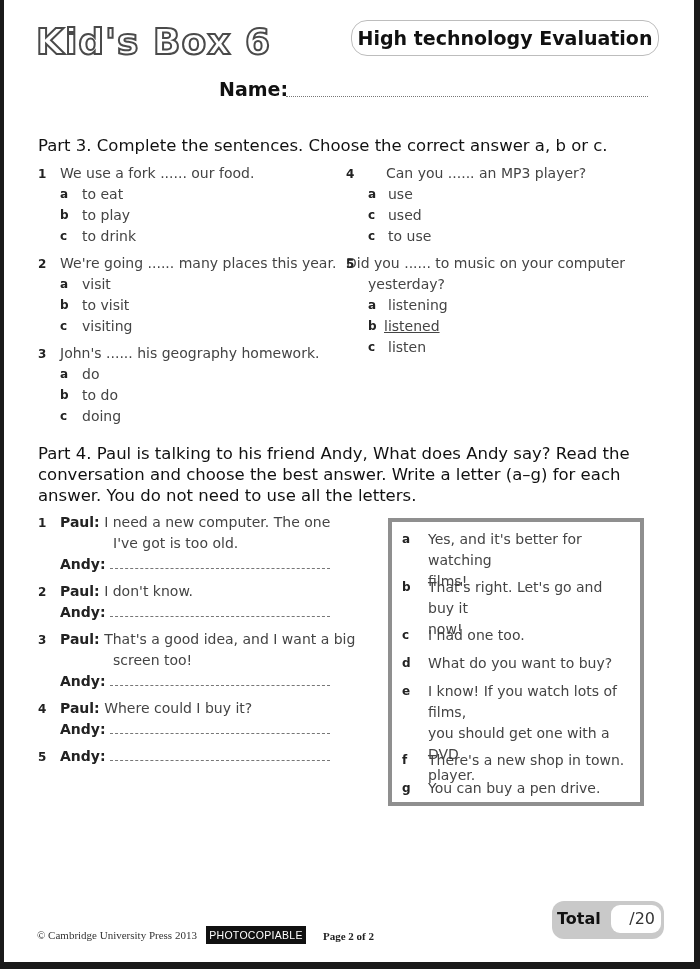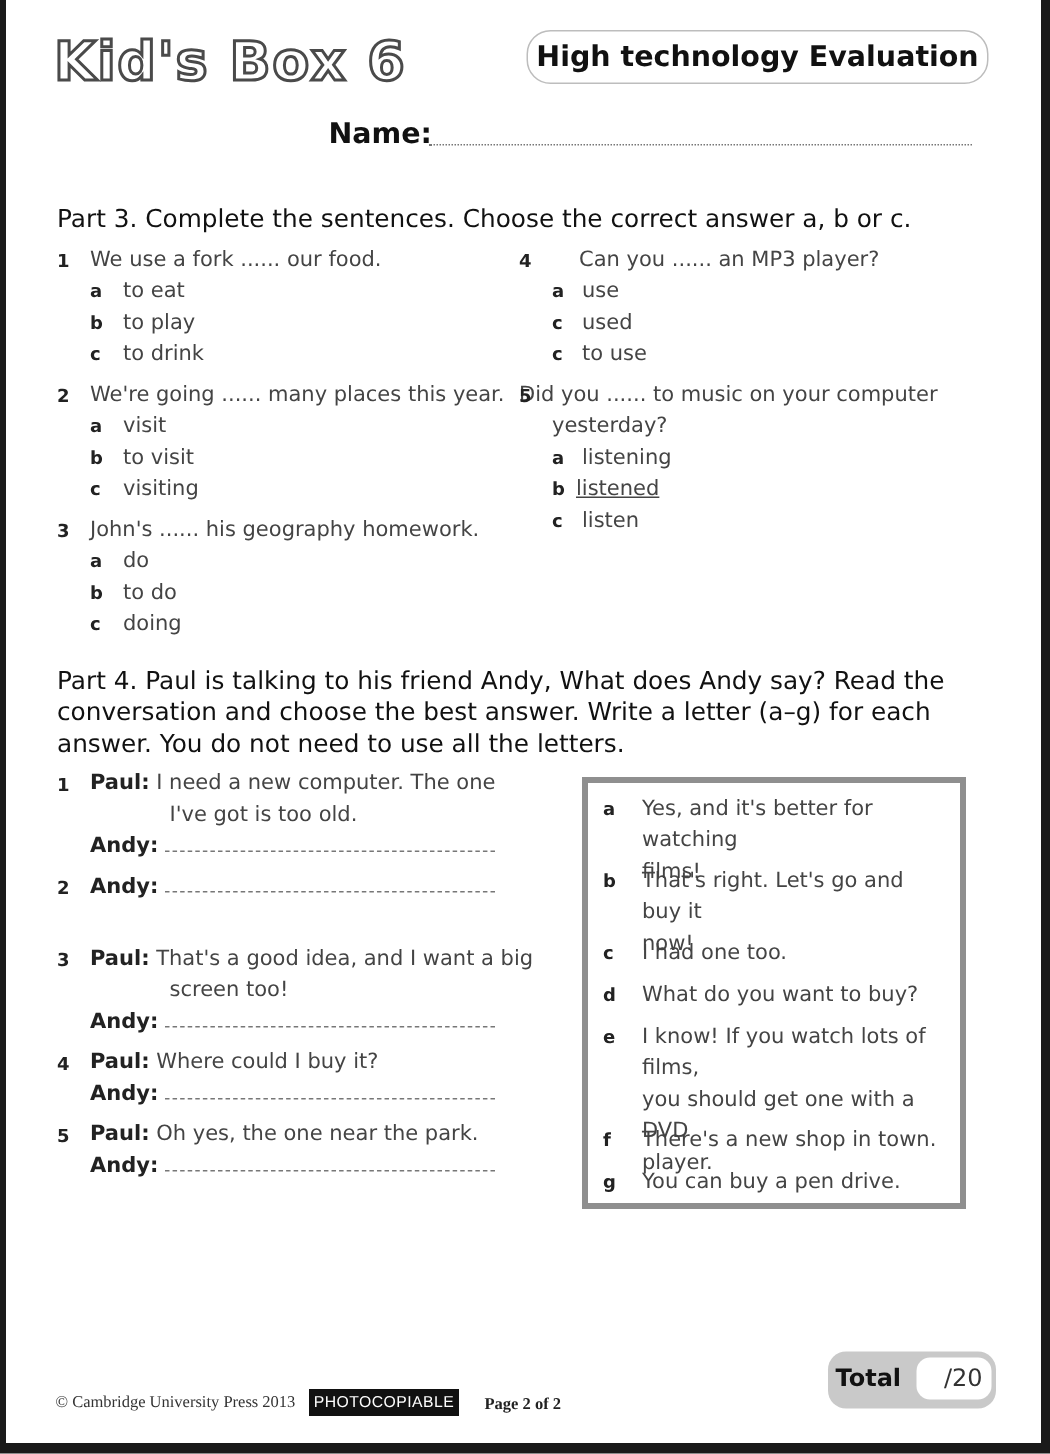"Paul: I don't know." div { html: none -> <div><span>Paul:</span> <span>I don't know.</span></div> }
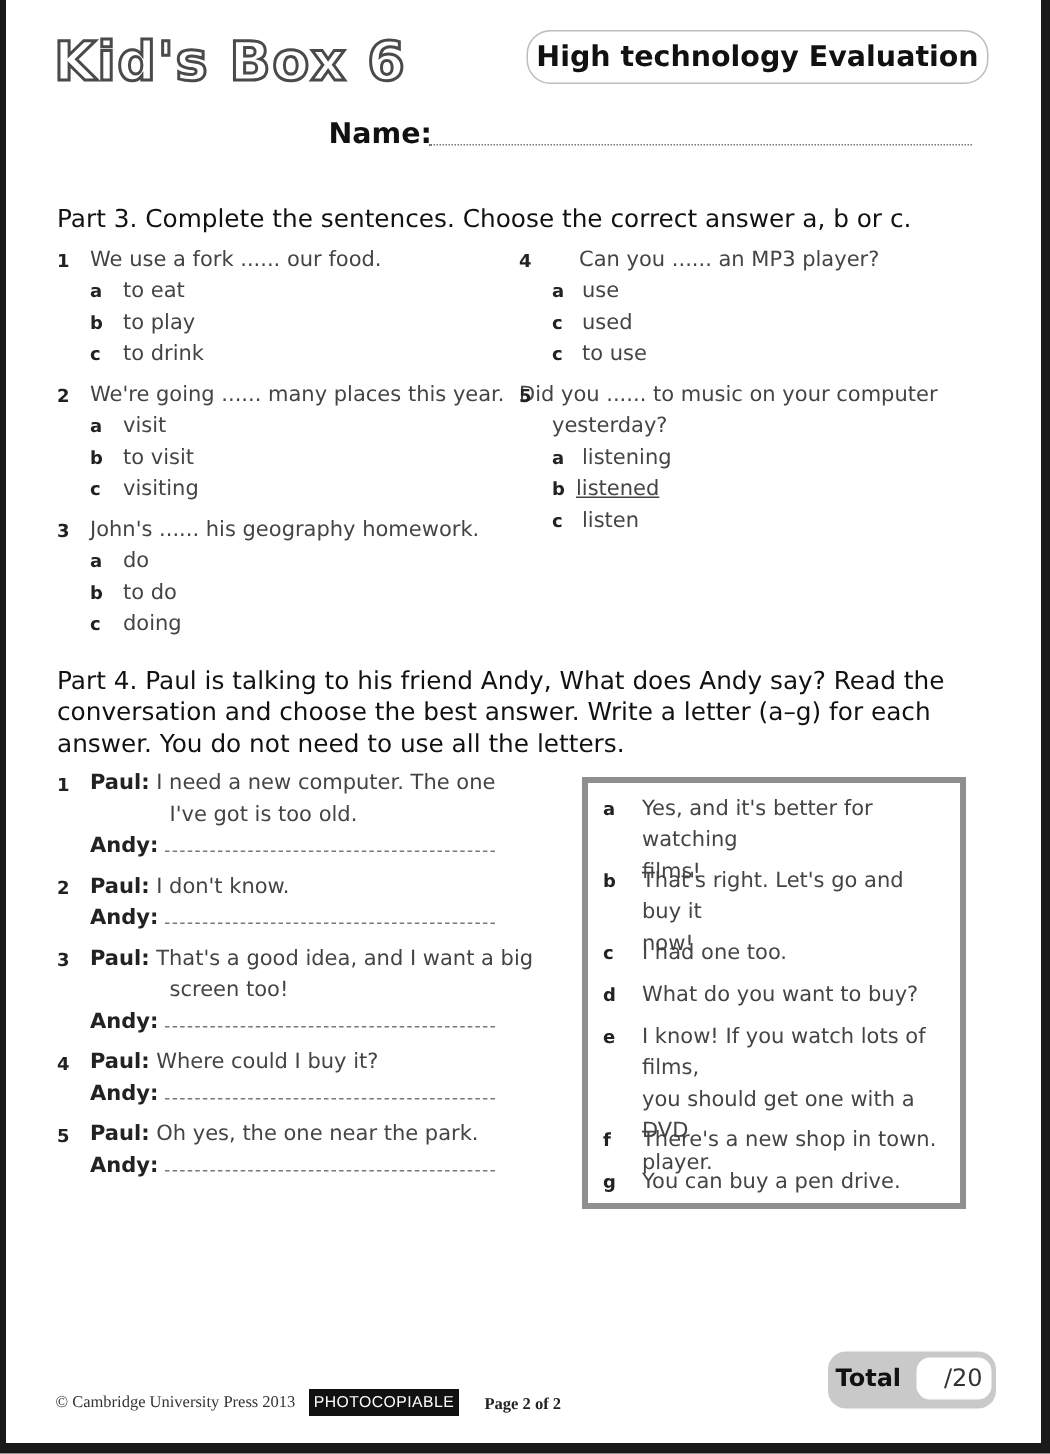"Paul: Oh yes, the one" div { html: <div><span>Paul:</span> <span>Oh yes, the one near the park.</span></div> -> none }
